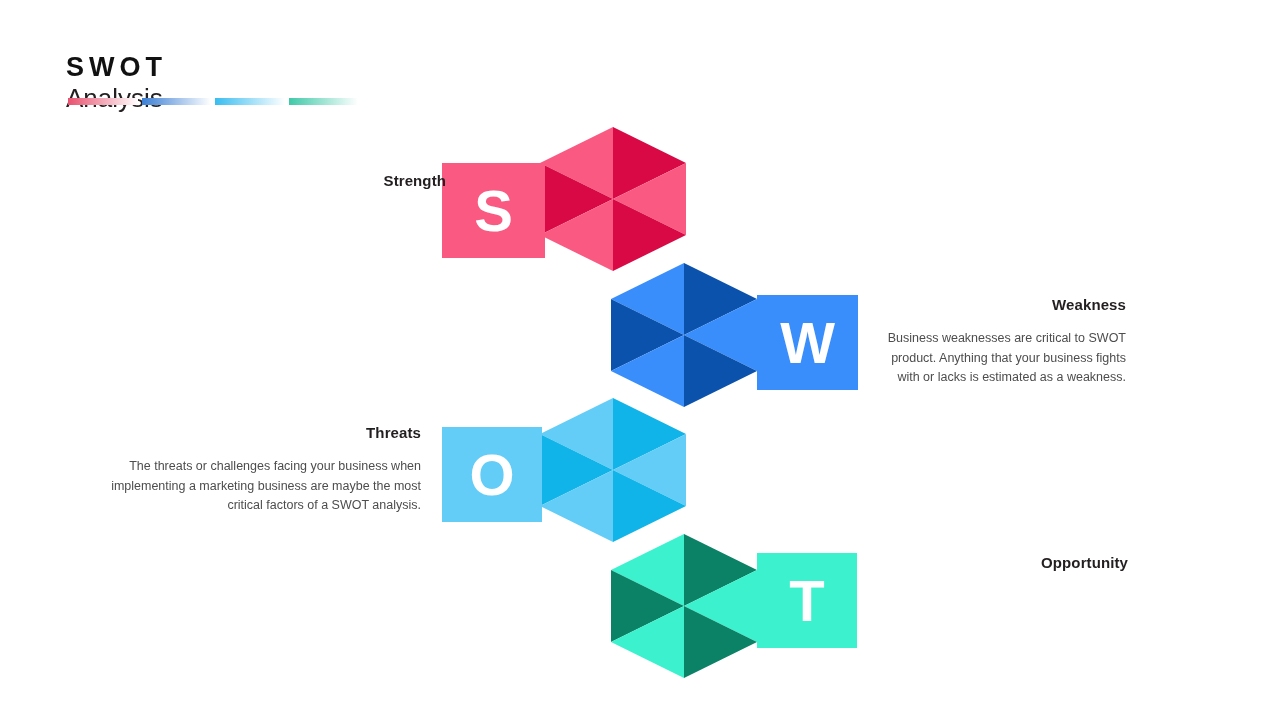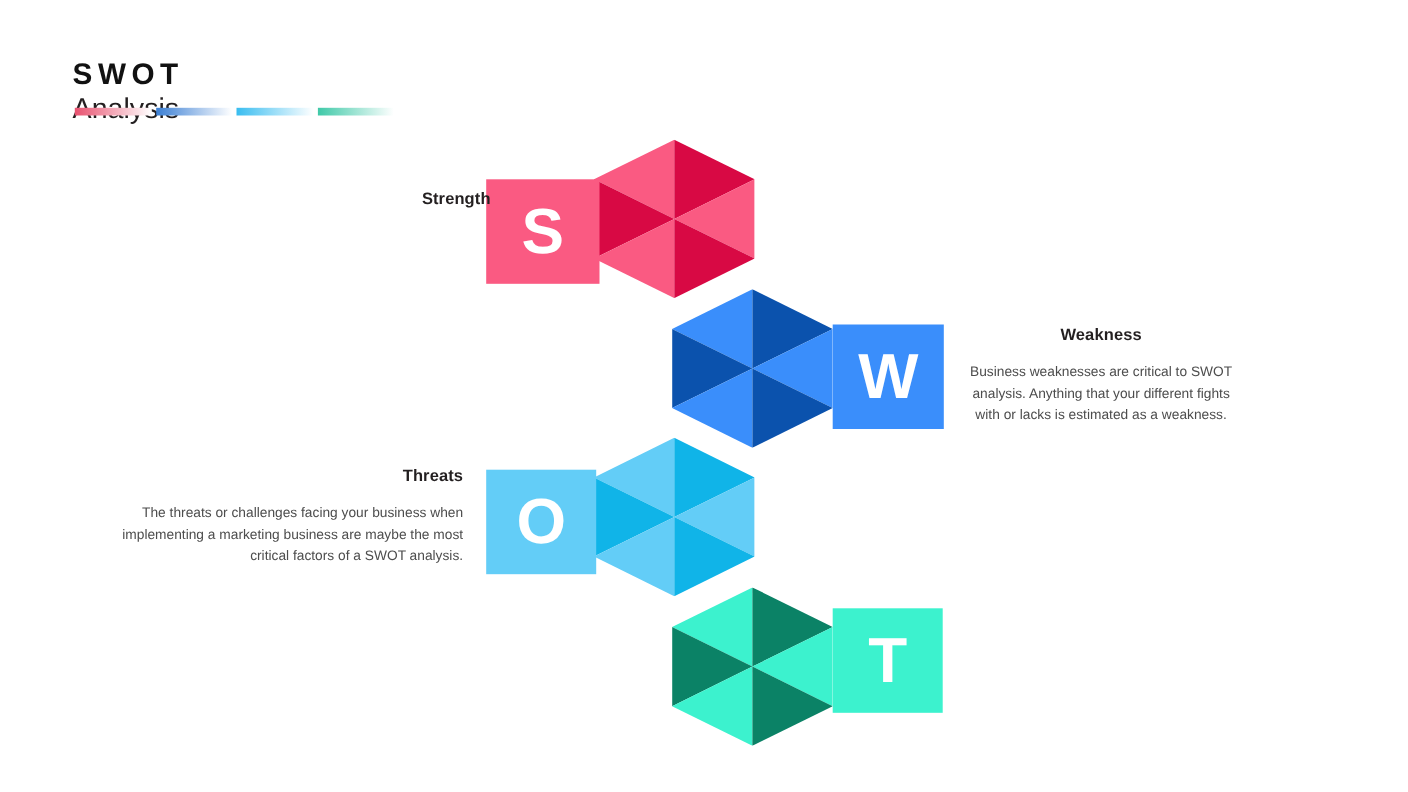"Weakness" .text-block.left-align { text-align: center -> right }
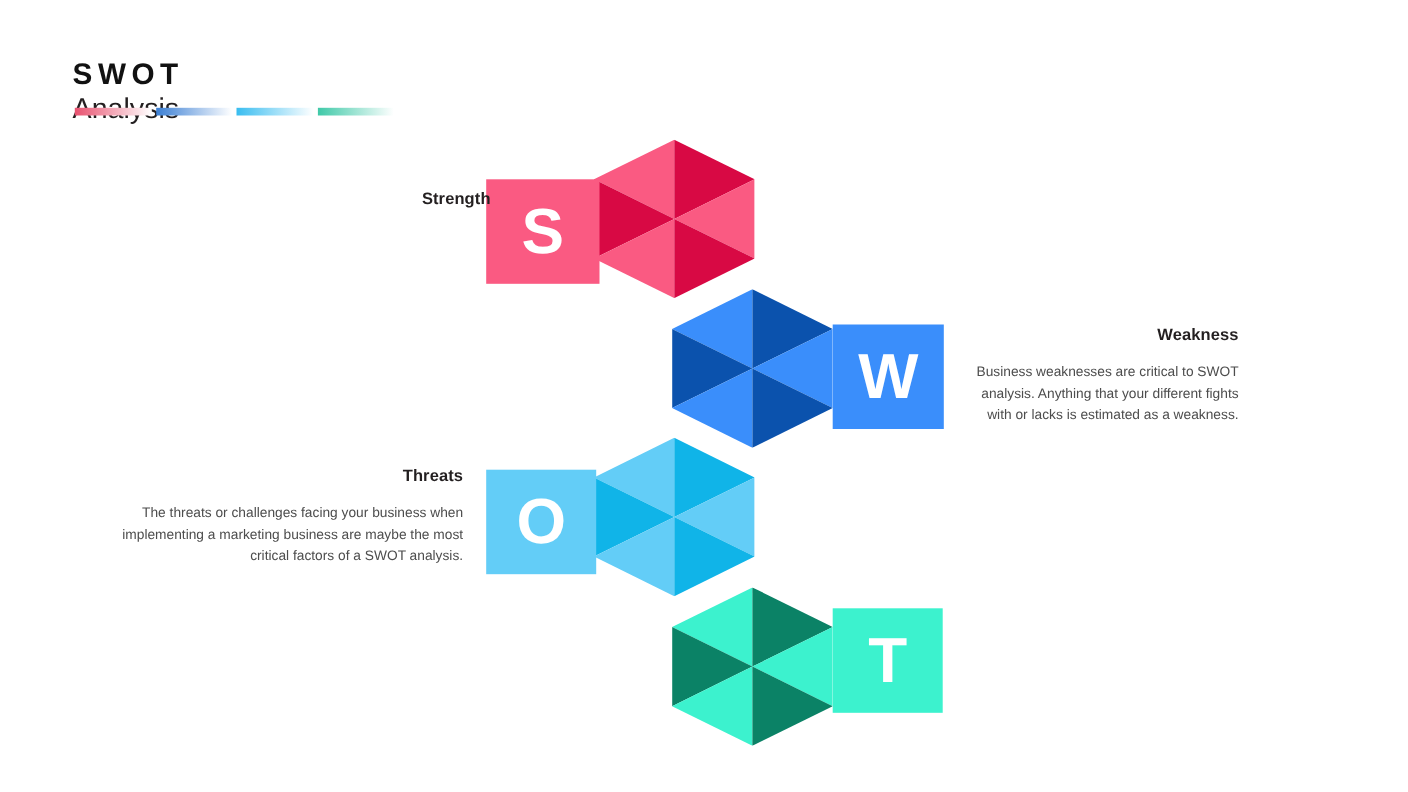"Business weaknesses are critical to" p.tb-body { text: analysis. Anything that your different -> product. Anything that your business }
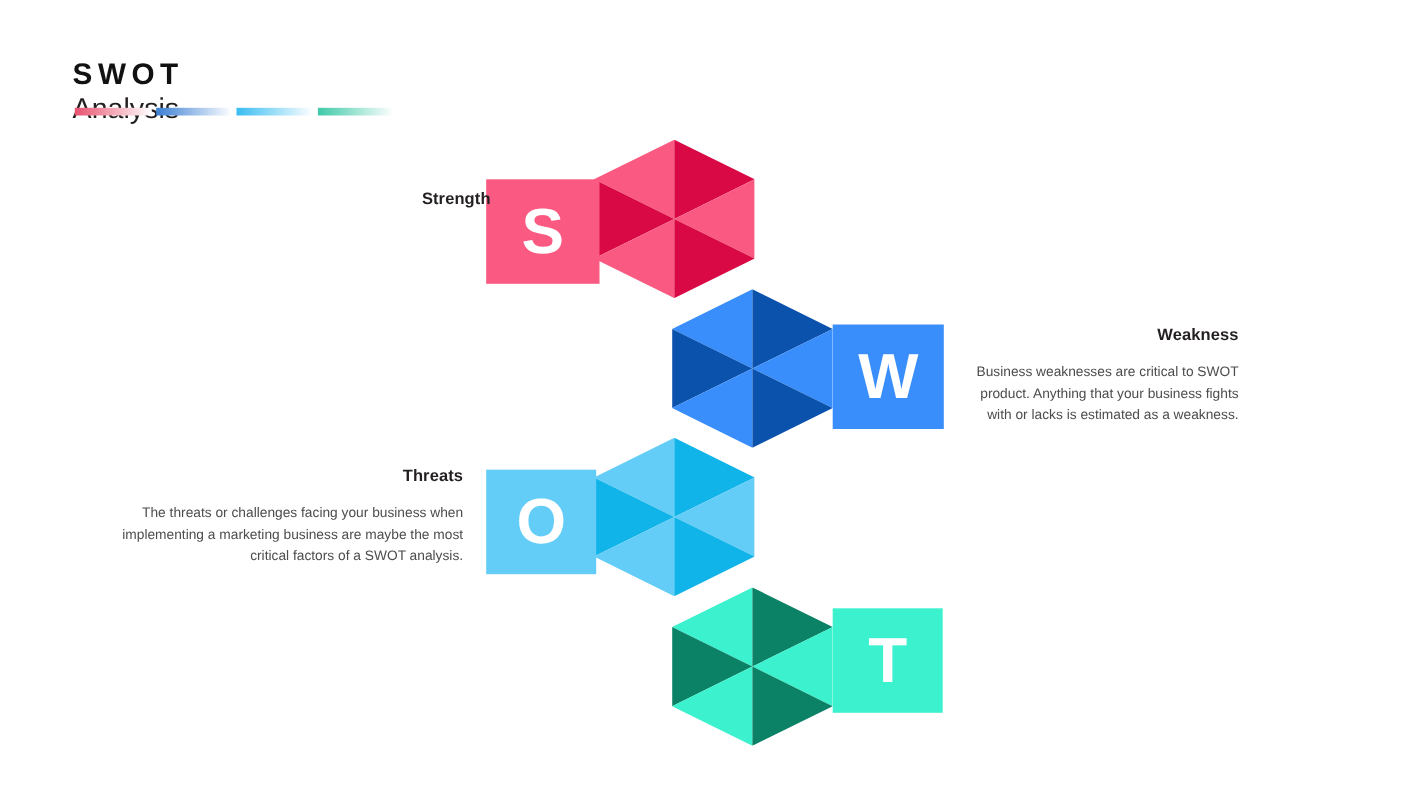"Opportunity" p.tb-title { html: none -> <p>Opportunity</p> }
